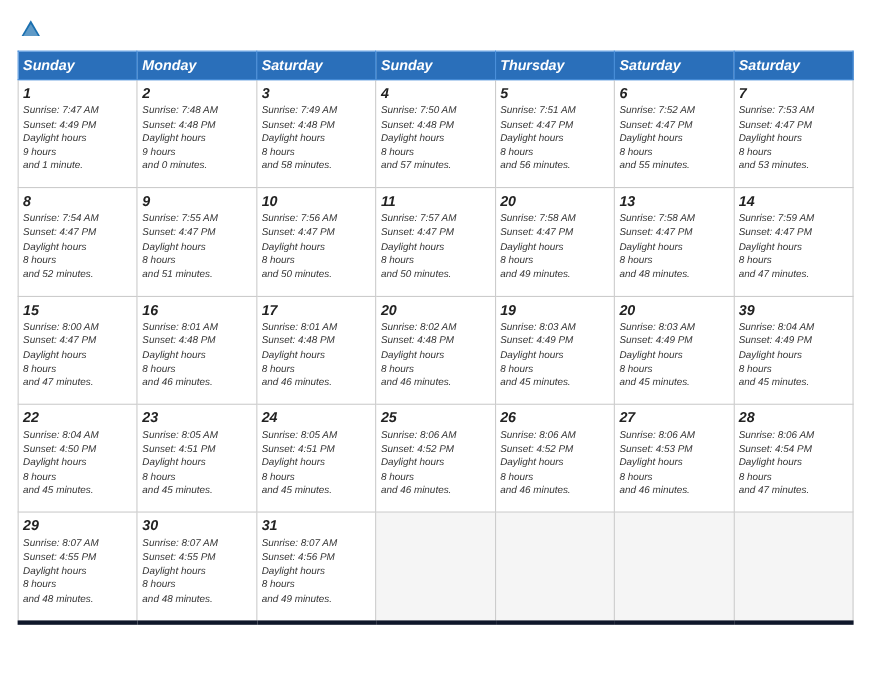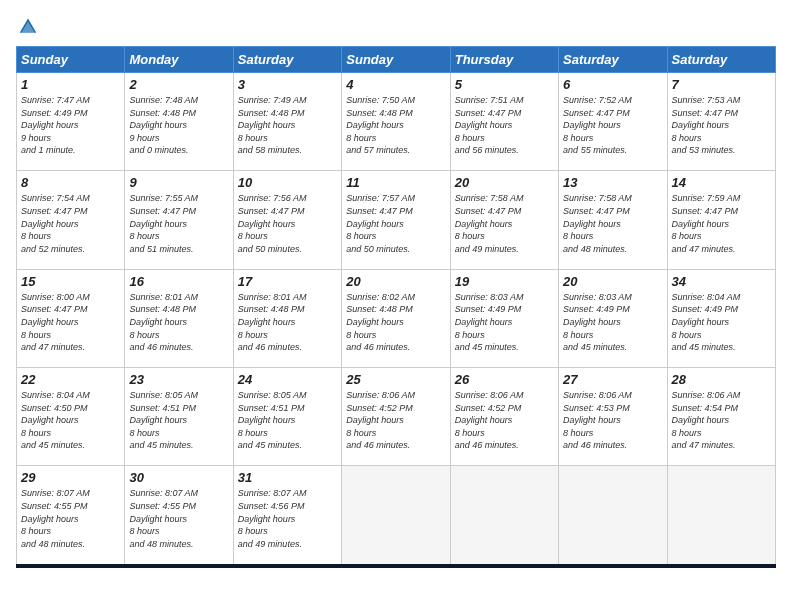"34" span.day-number { text: 34 -> 39 }
